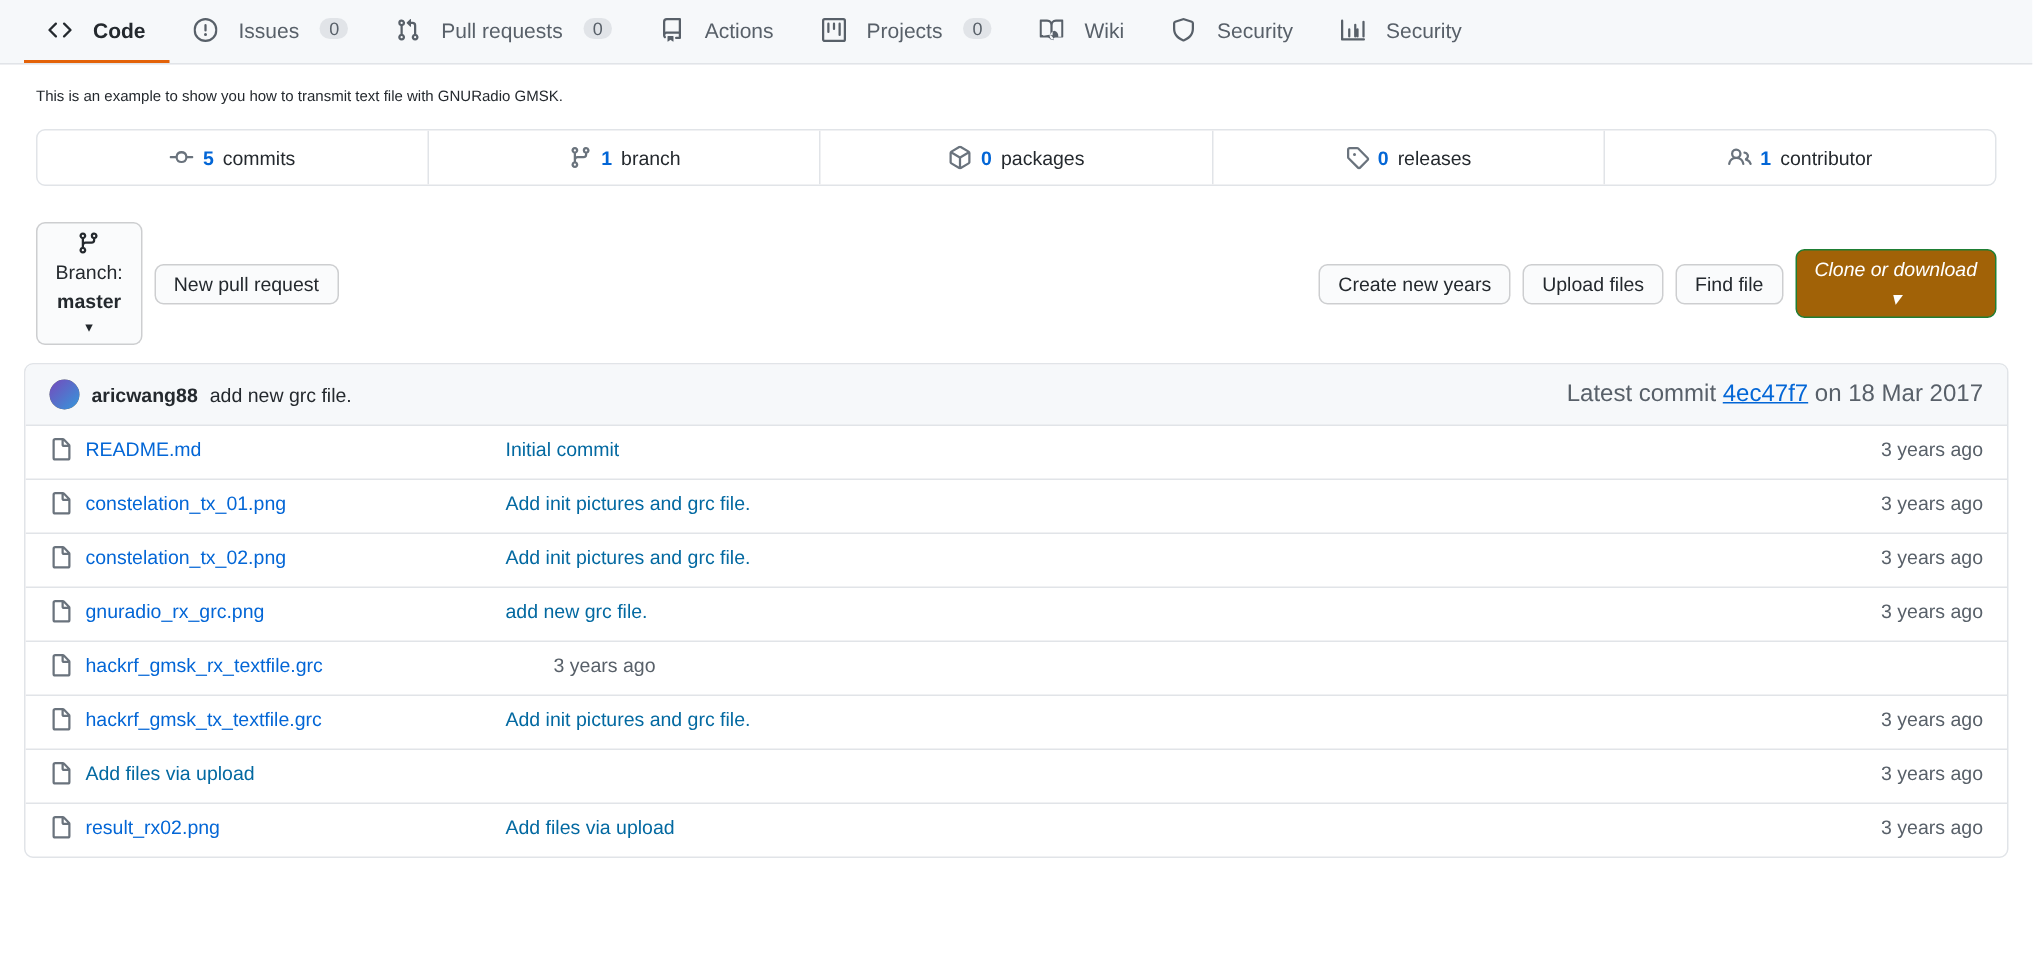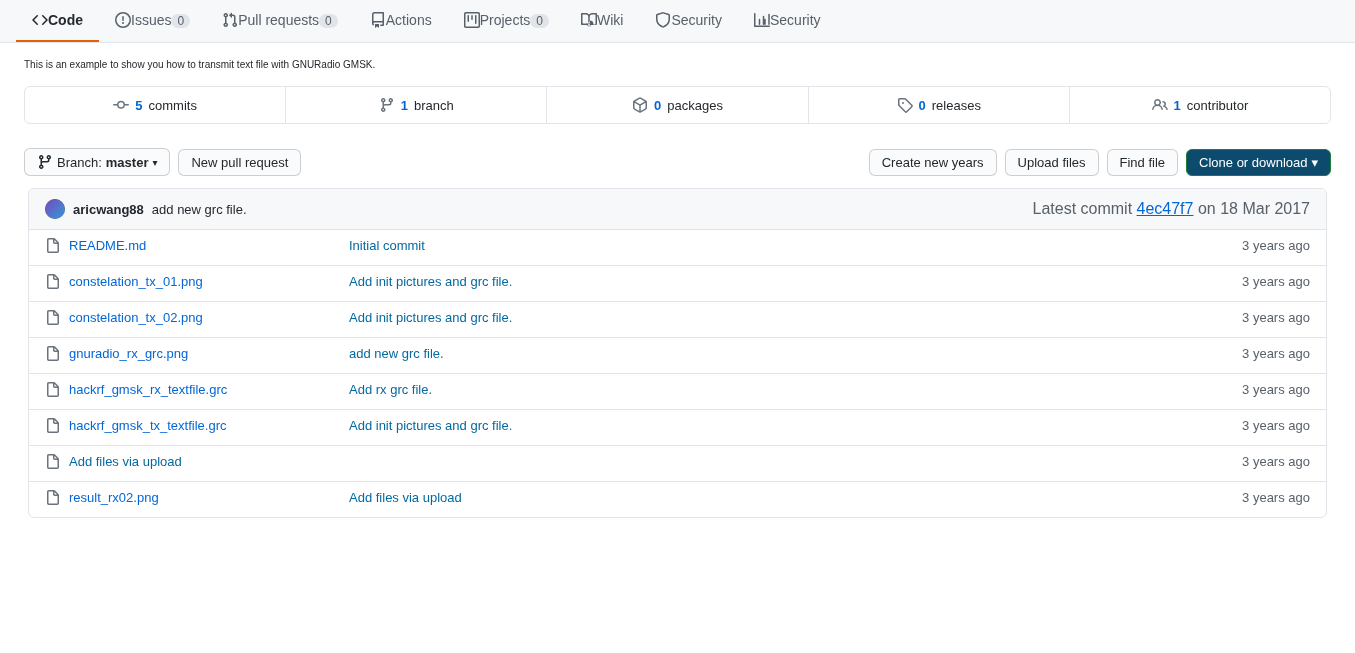"Code" .tab-item { align-items: flex-end -> flex-start; gap: 0 -> 14px }
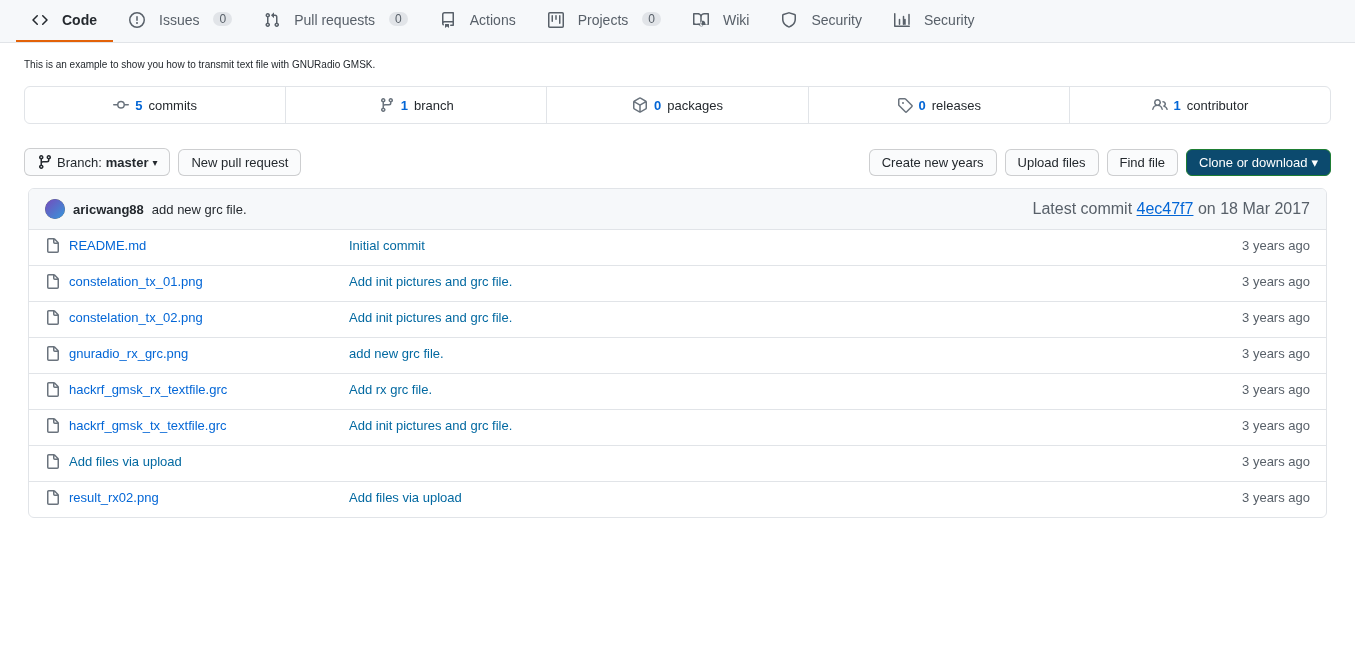"Branch:" .btn { flex-direction: none -> column }
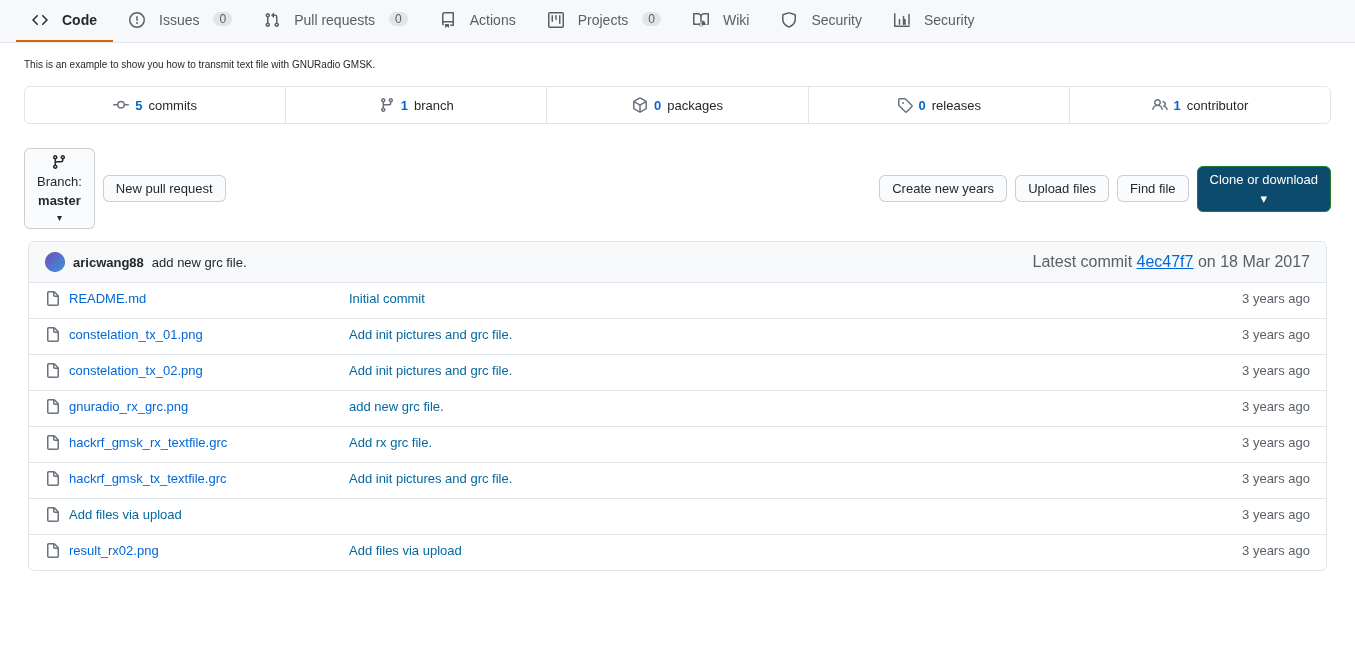"Clone or download" .btn-green { background: #0c4a6e -> #a16207; font-style: none -> italic }
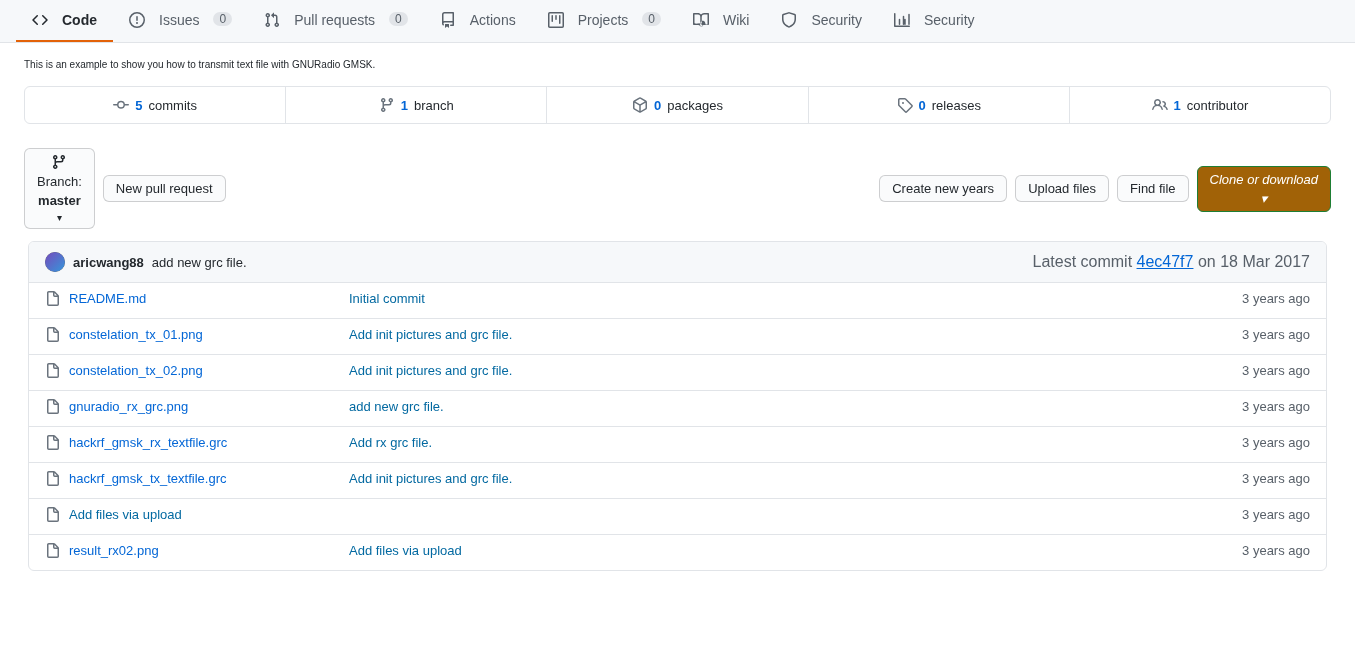"aricwang88" .file-table { margin: 0 28px -> 0 16px }
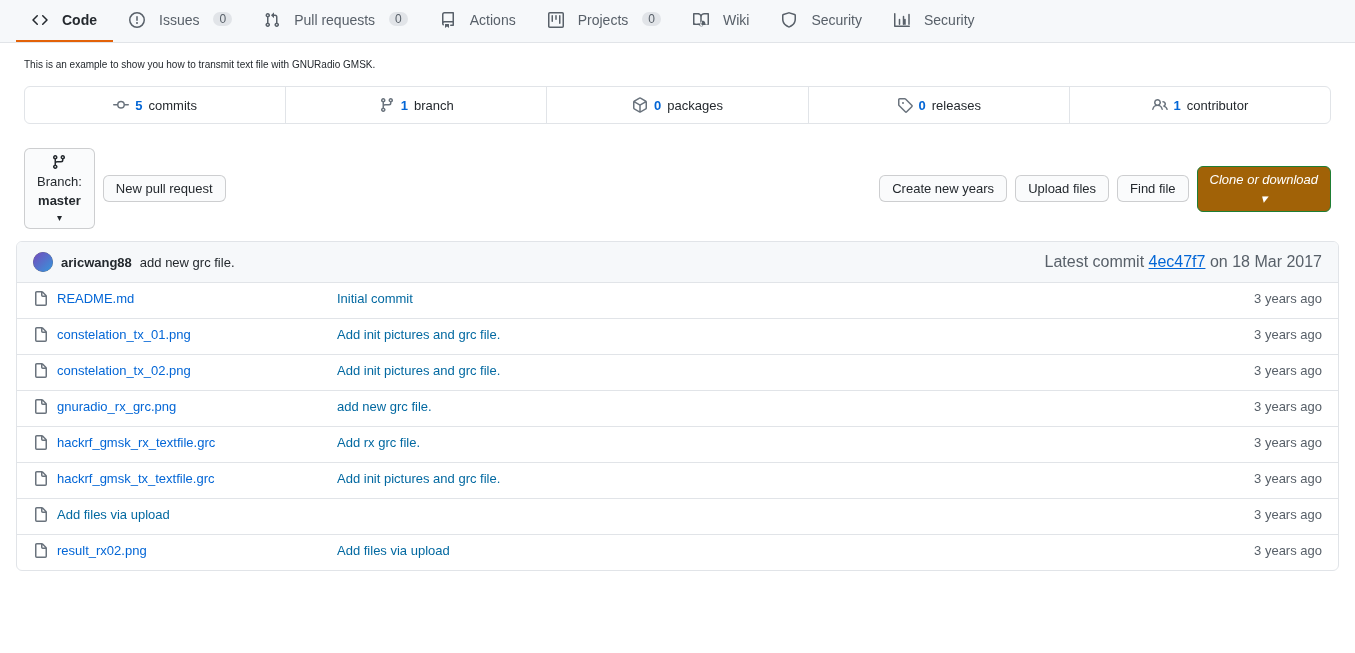"Add rx grc file." div.file-commit { html: <div>Add rx grc file.</div> -> none }
